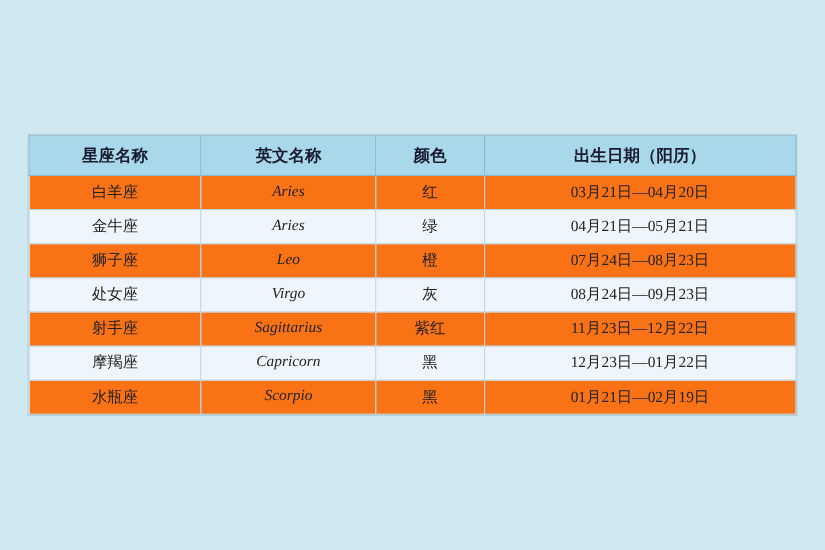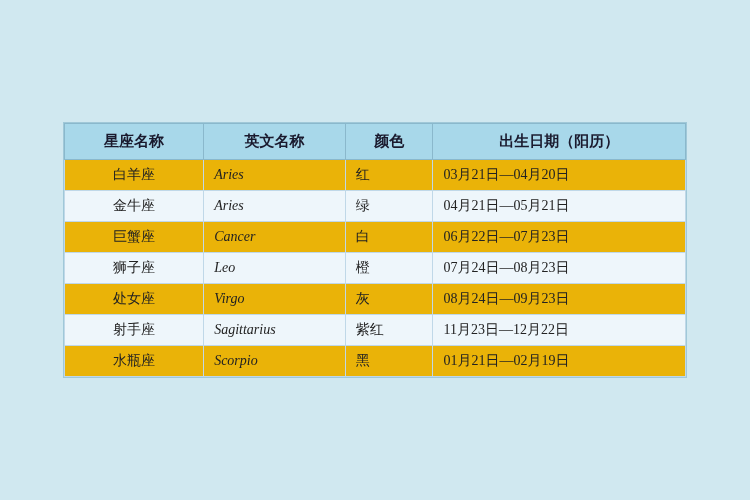"星座名称" .table-container { width: 624px -> 700px }
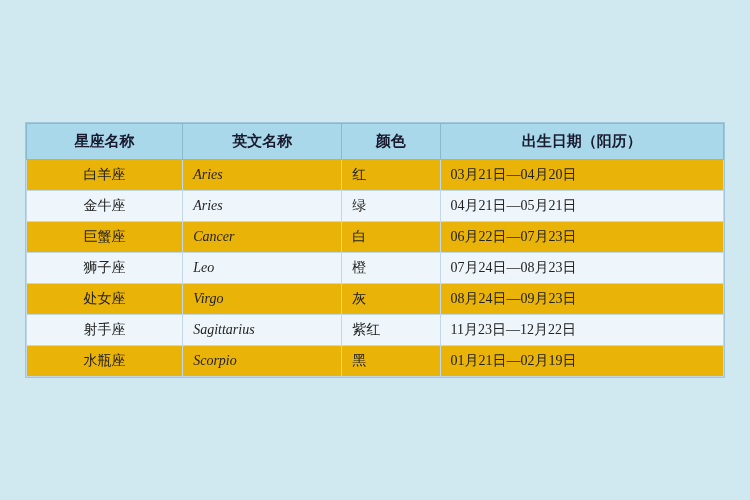"白羊座" tbody tr { background: #eab308 -> #f97316 }
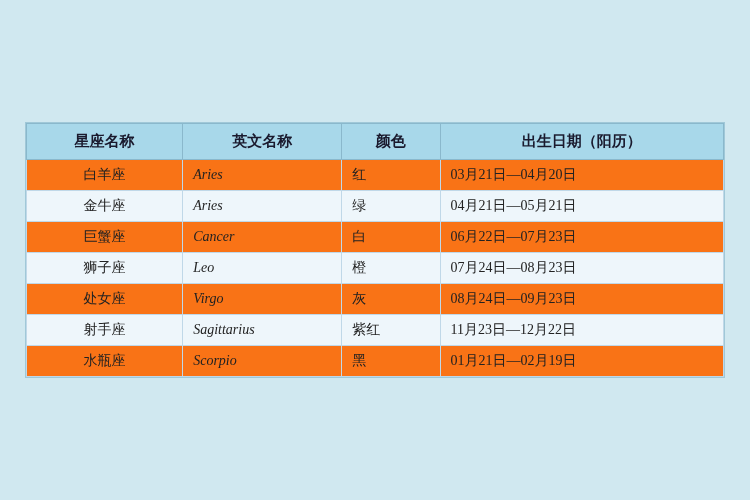"Aries" tbody td { text-align: none -> center }
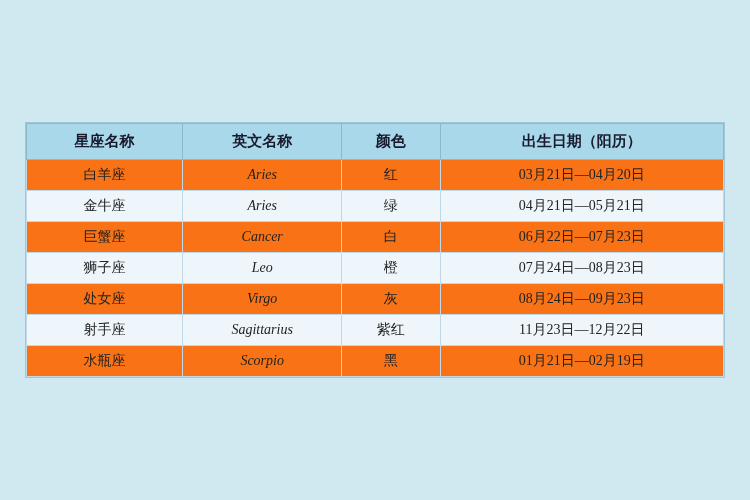"巨蟹座" tr { html: <tr> <td>巨蟹座</td> <td>Cancer</td> <td>白</td> <td>06月22日—07月23日</td> </tr> -> none }
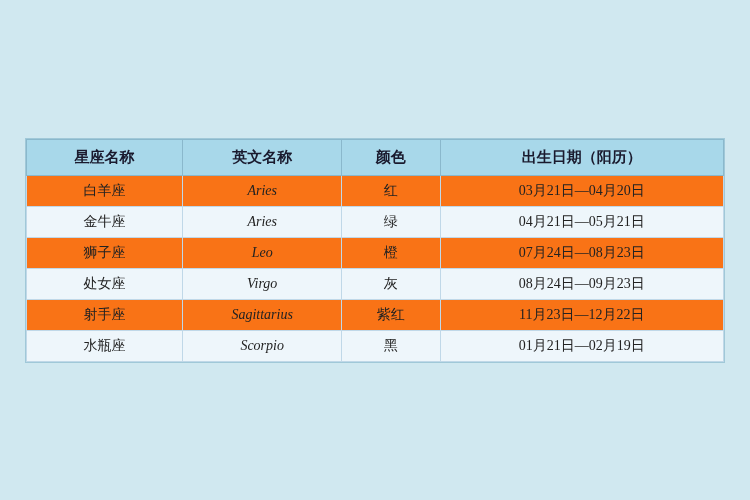"摩羯座" tr { html: none -> <tr> <td>摩羯座</td> <td>Capricorn</td> <td>黑</td> <td>12月23日—01月22日</td> </tr> }
